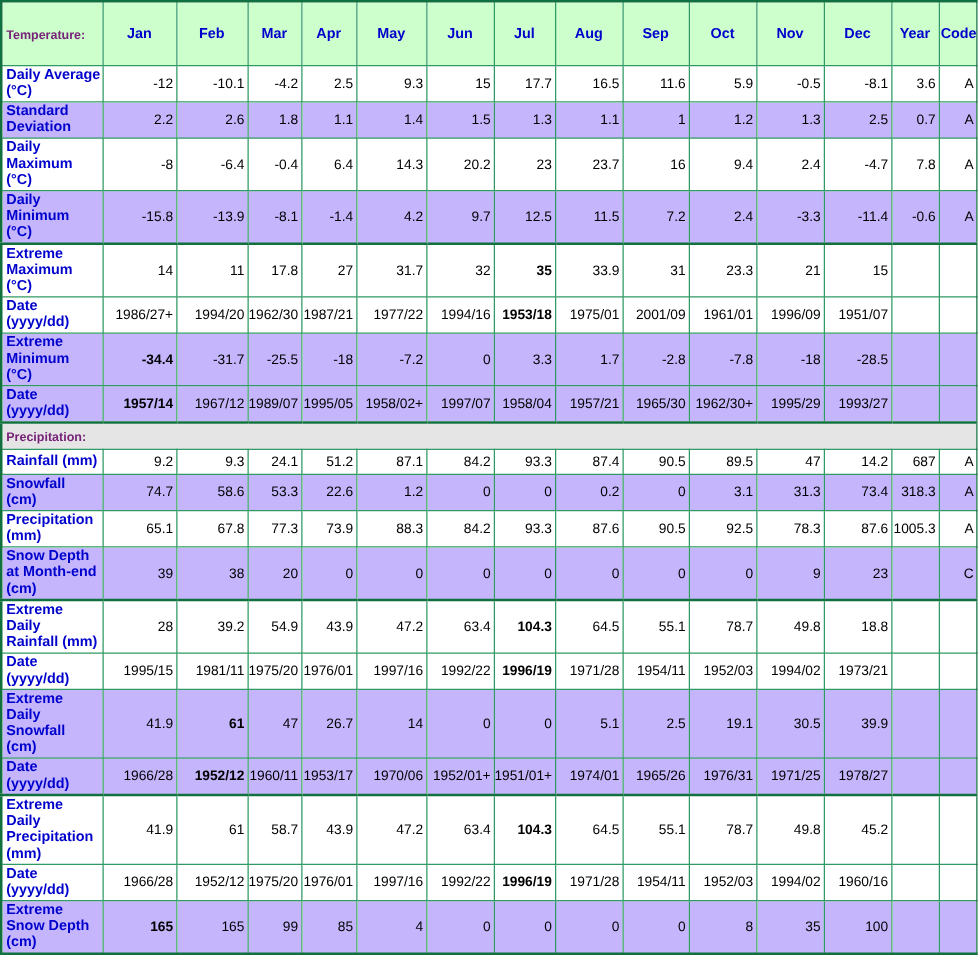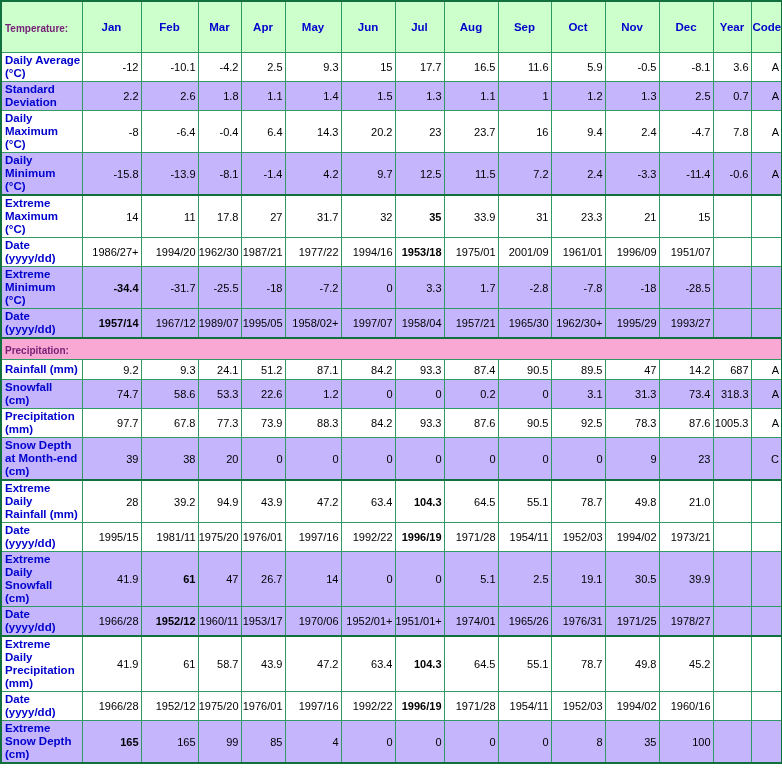"Precipitation:" tr.sec { background: #f9a8d4 -> #e5e5e5 }
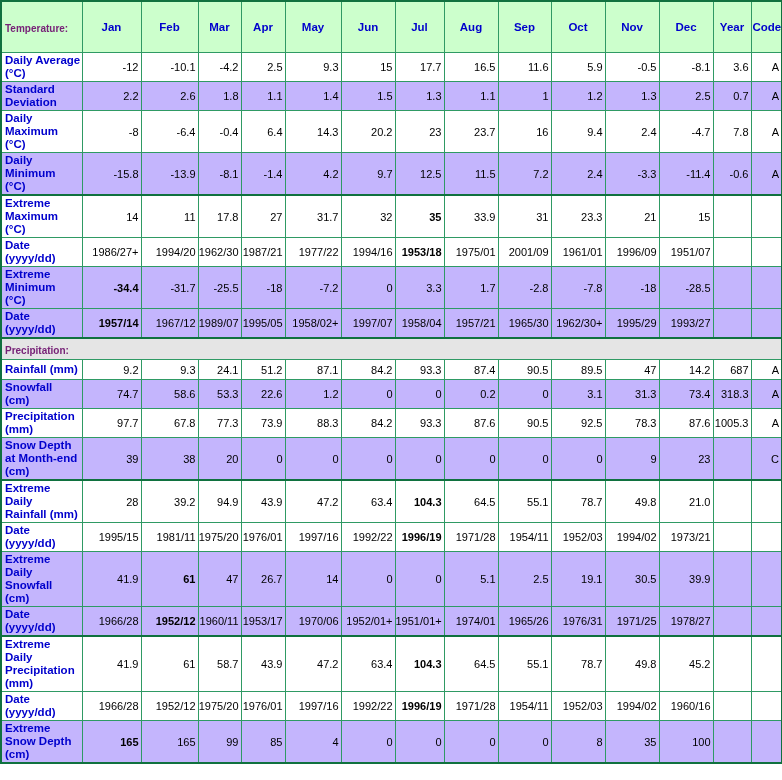"97.7" td.val { text: 97.7 -> 65.1 }
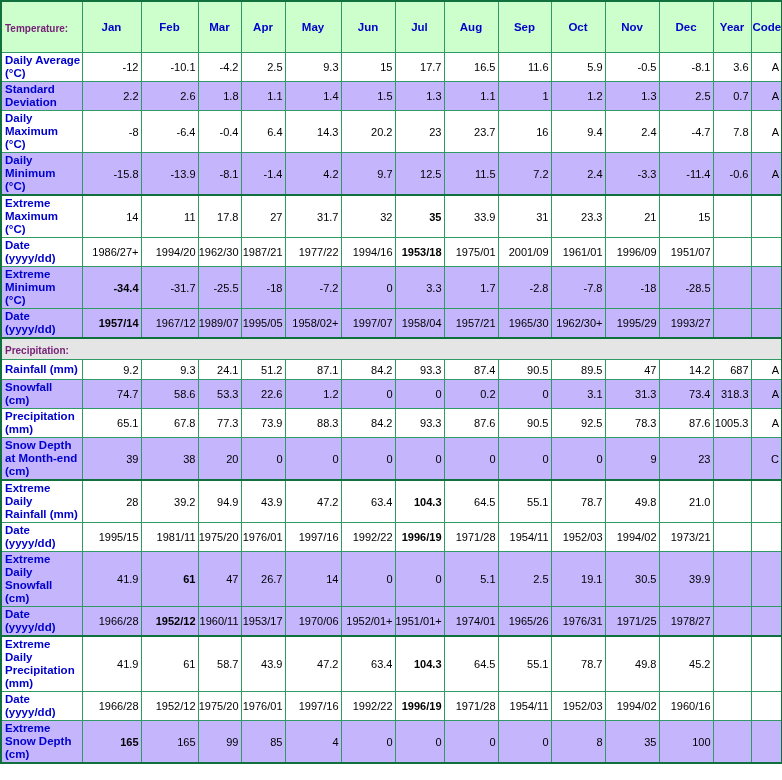"94.9" td.val { text: 94.9 -> 54.9 }
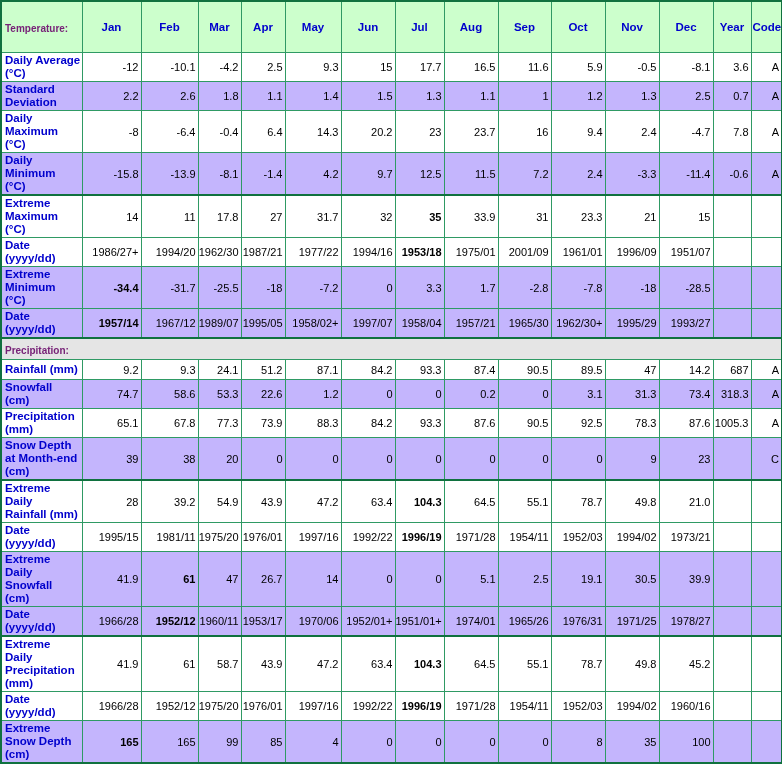"21.0" td.val { text: 21.0 -> 18.8 }
